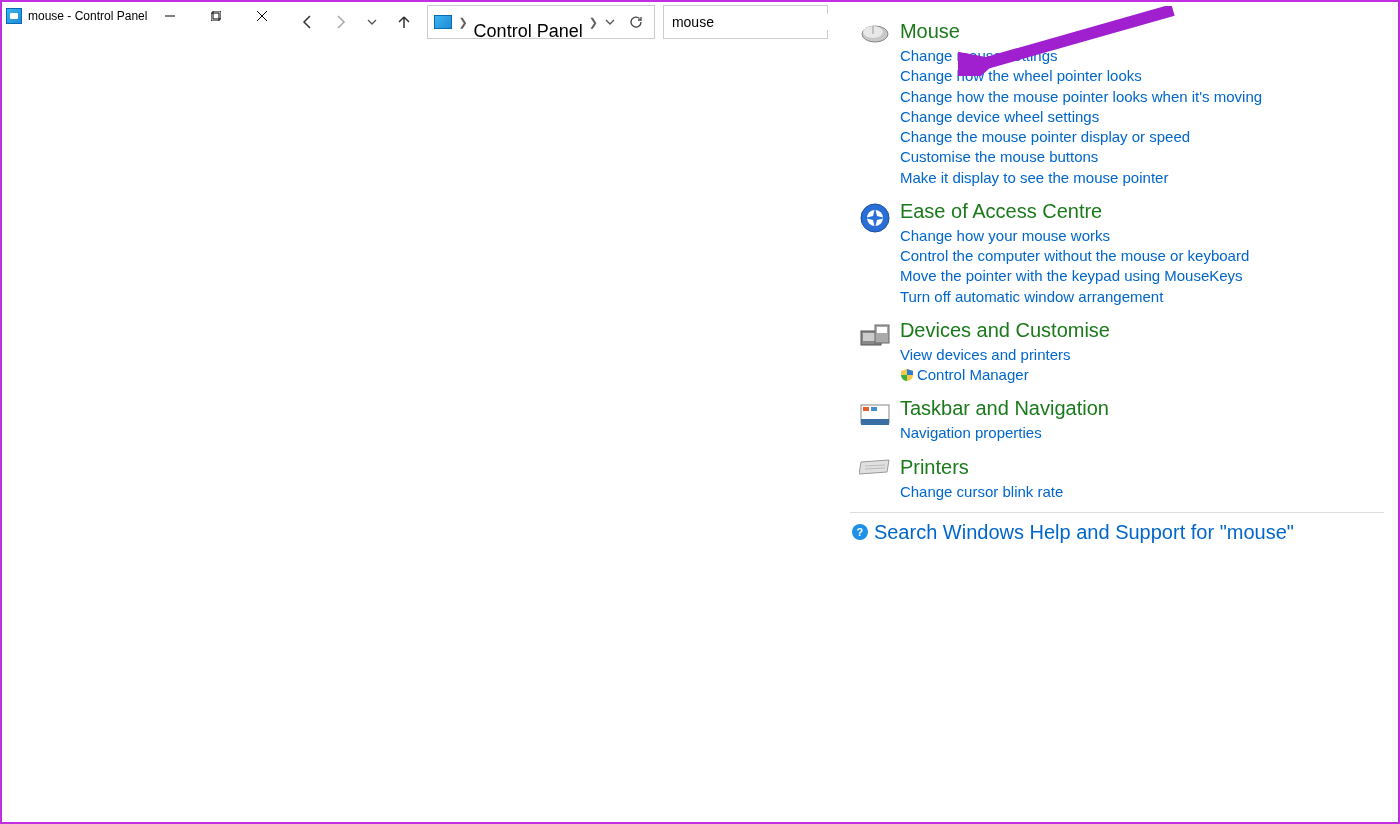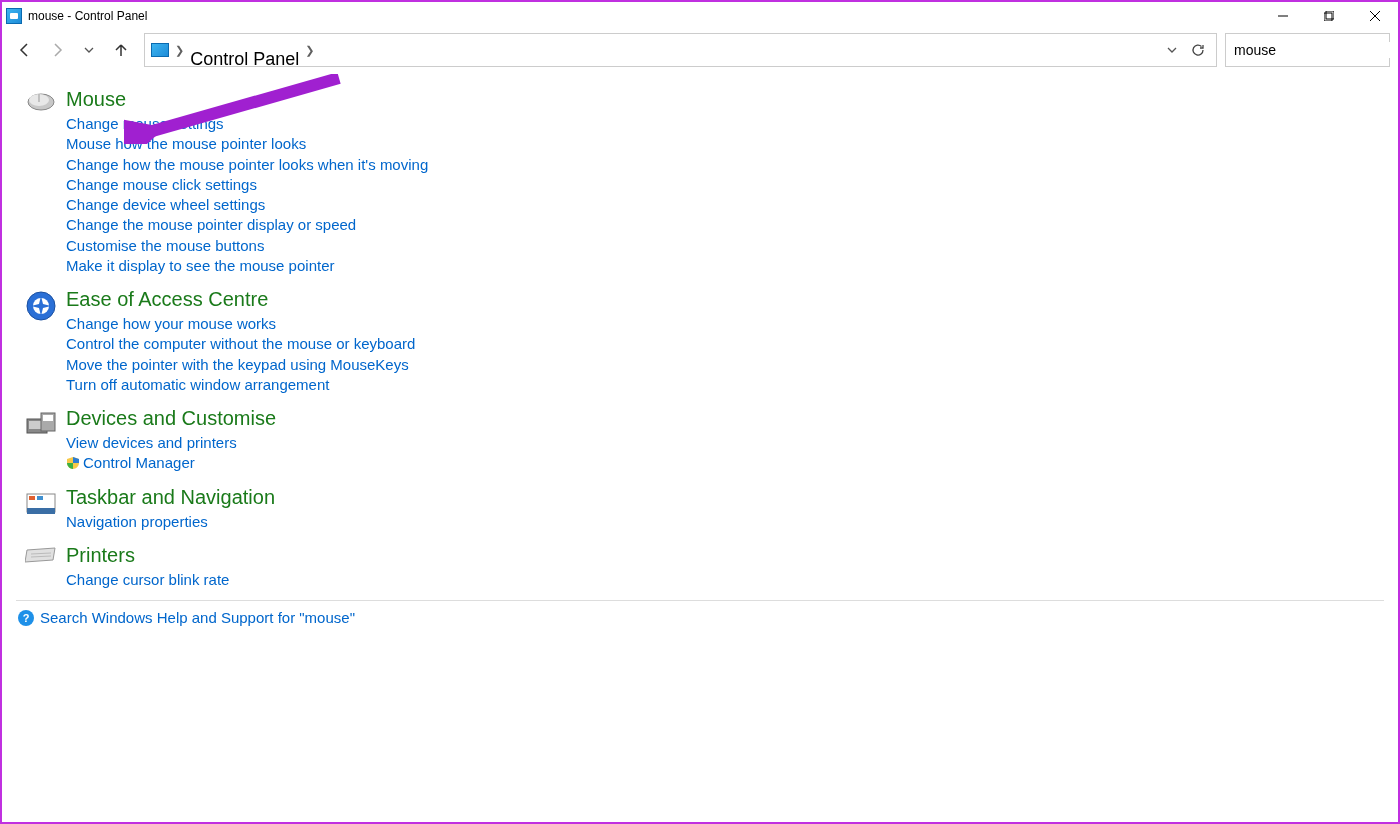"mouse - Control Panel" .window { flex-direction: column -> row }
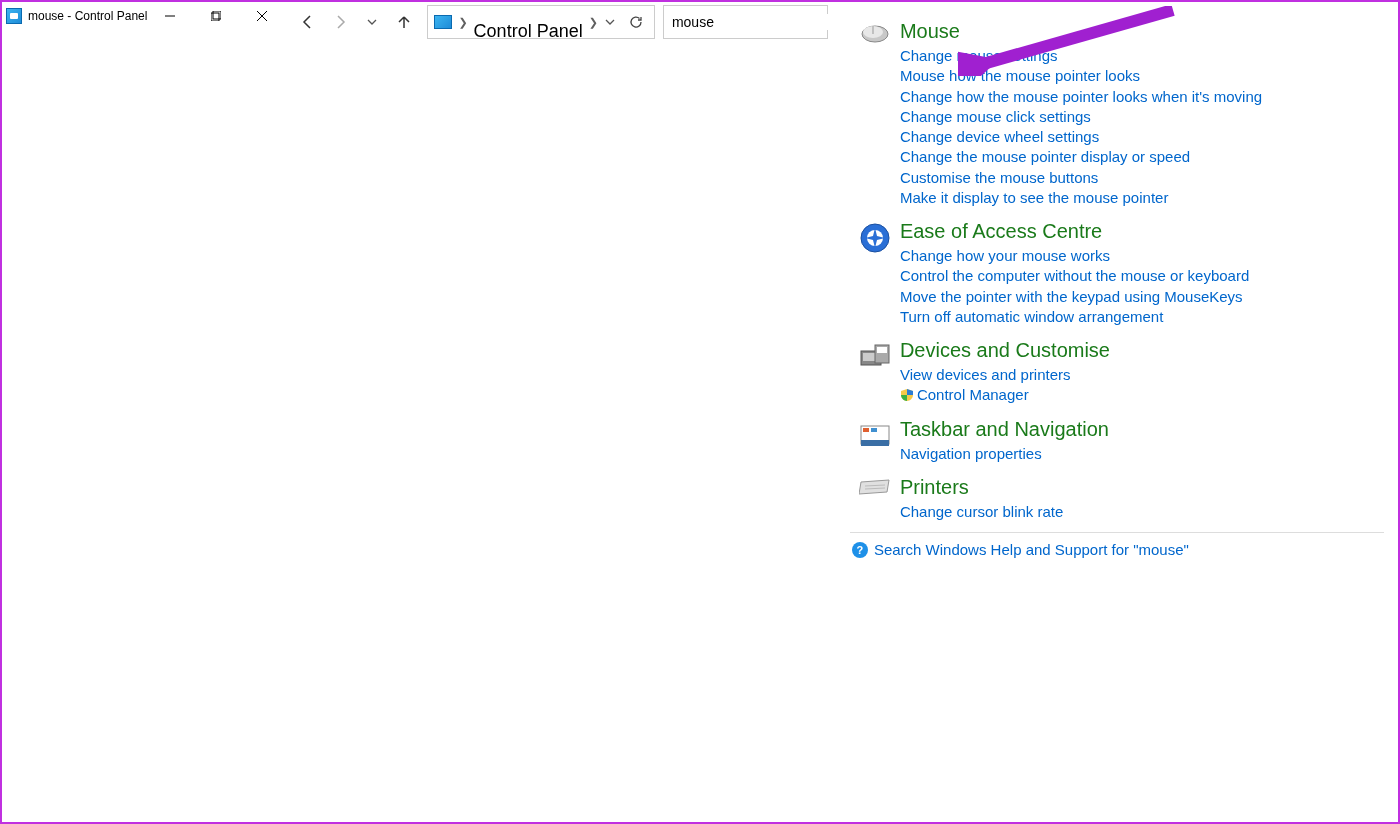"Mouse how the mouse pointer" span { text: Mouse how the mouse -> Change how the wheel }
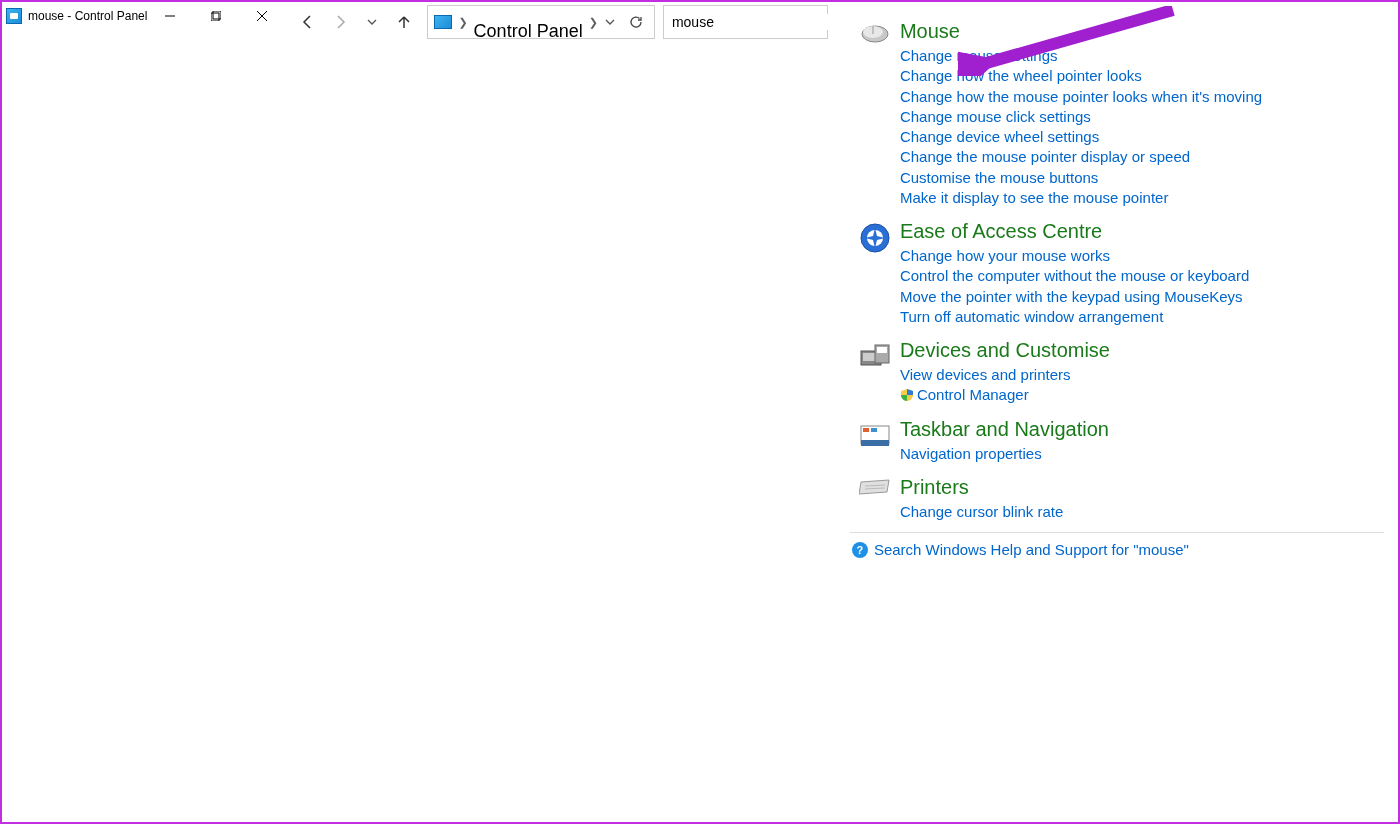"Change mouse click settings" span.link { html: <span><span>Change mouse click settings</span></span> -> none }
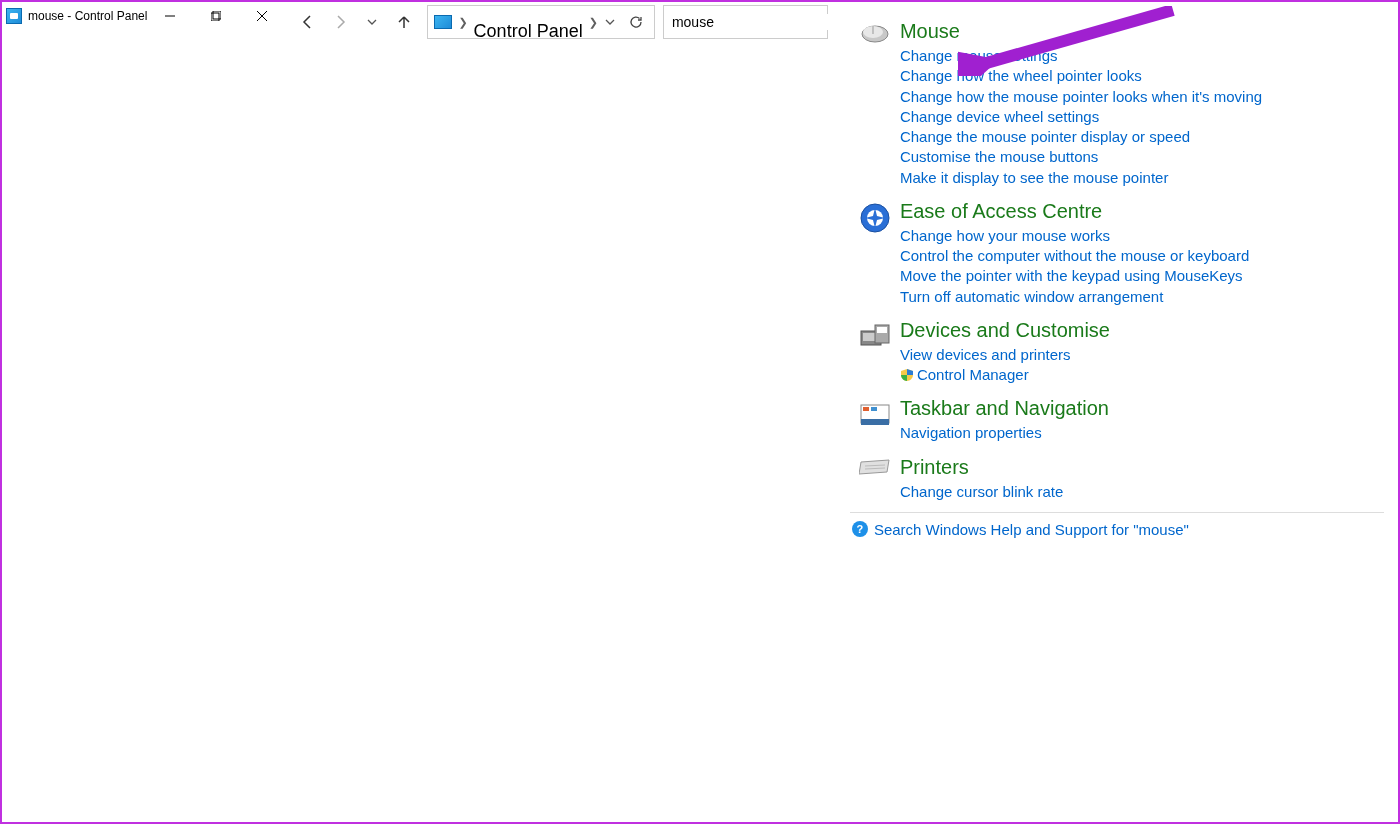"Search Windows Help and Support" .help-link { font-size: 15px -> 20px }
